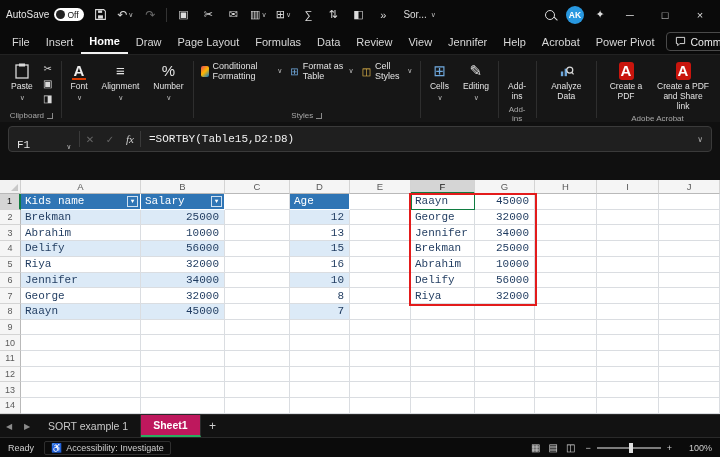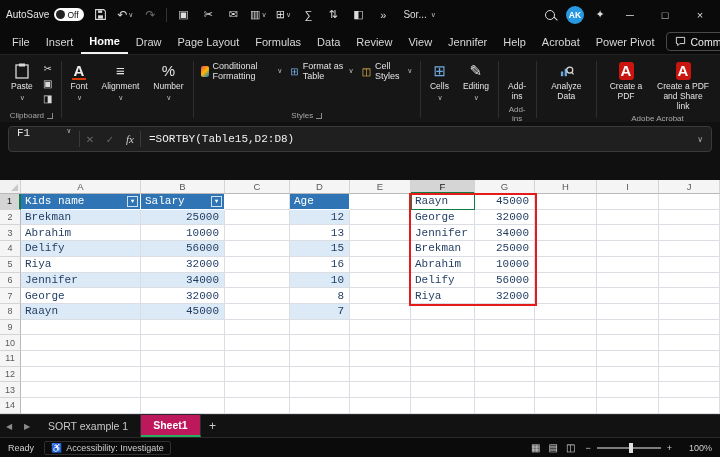"F1" .namebox { align-items: flex-start -> flex-end }
